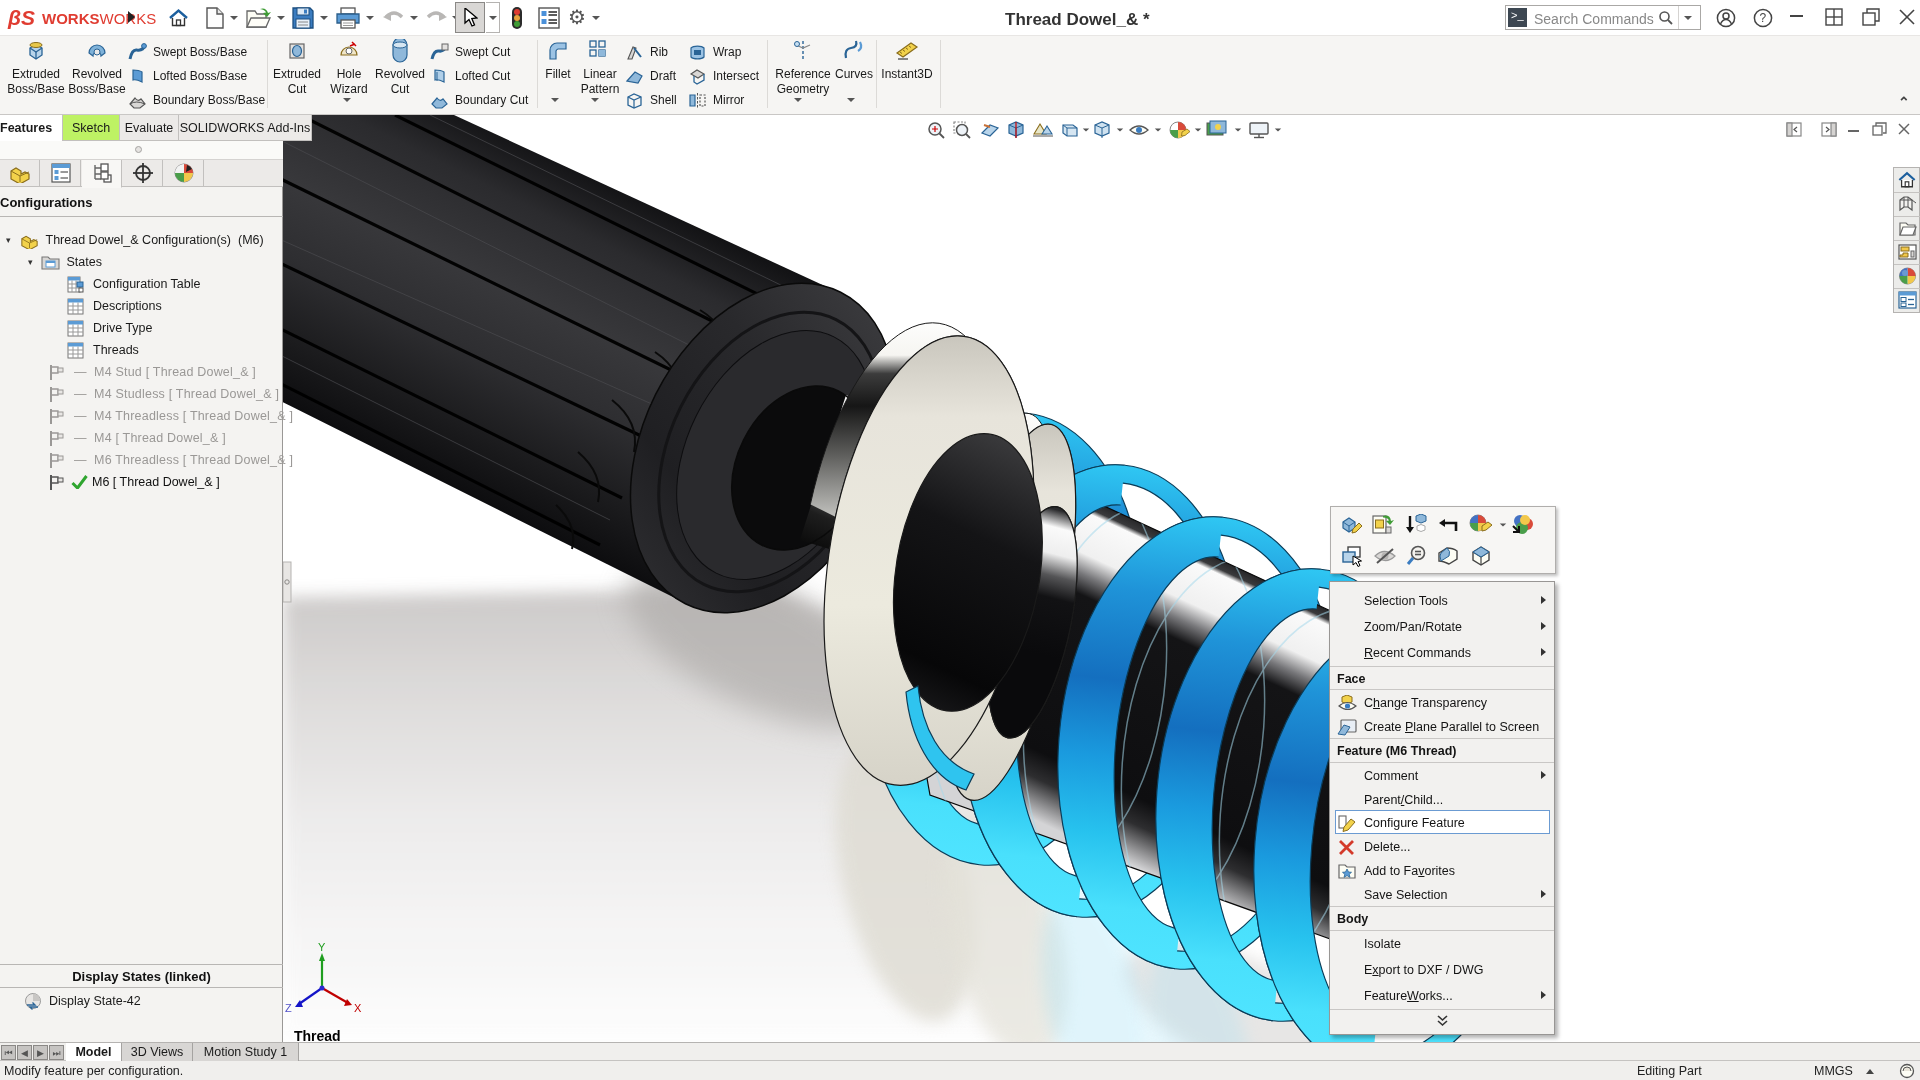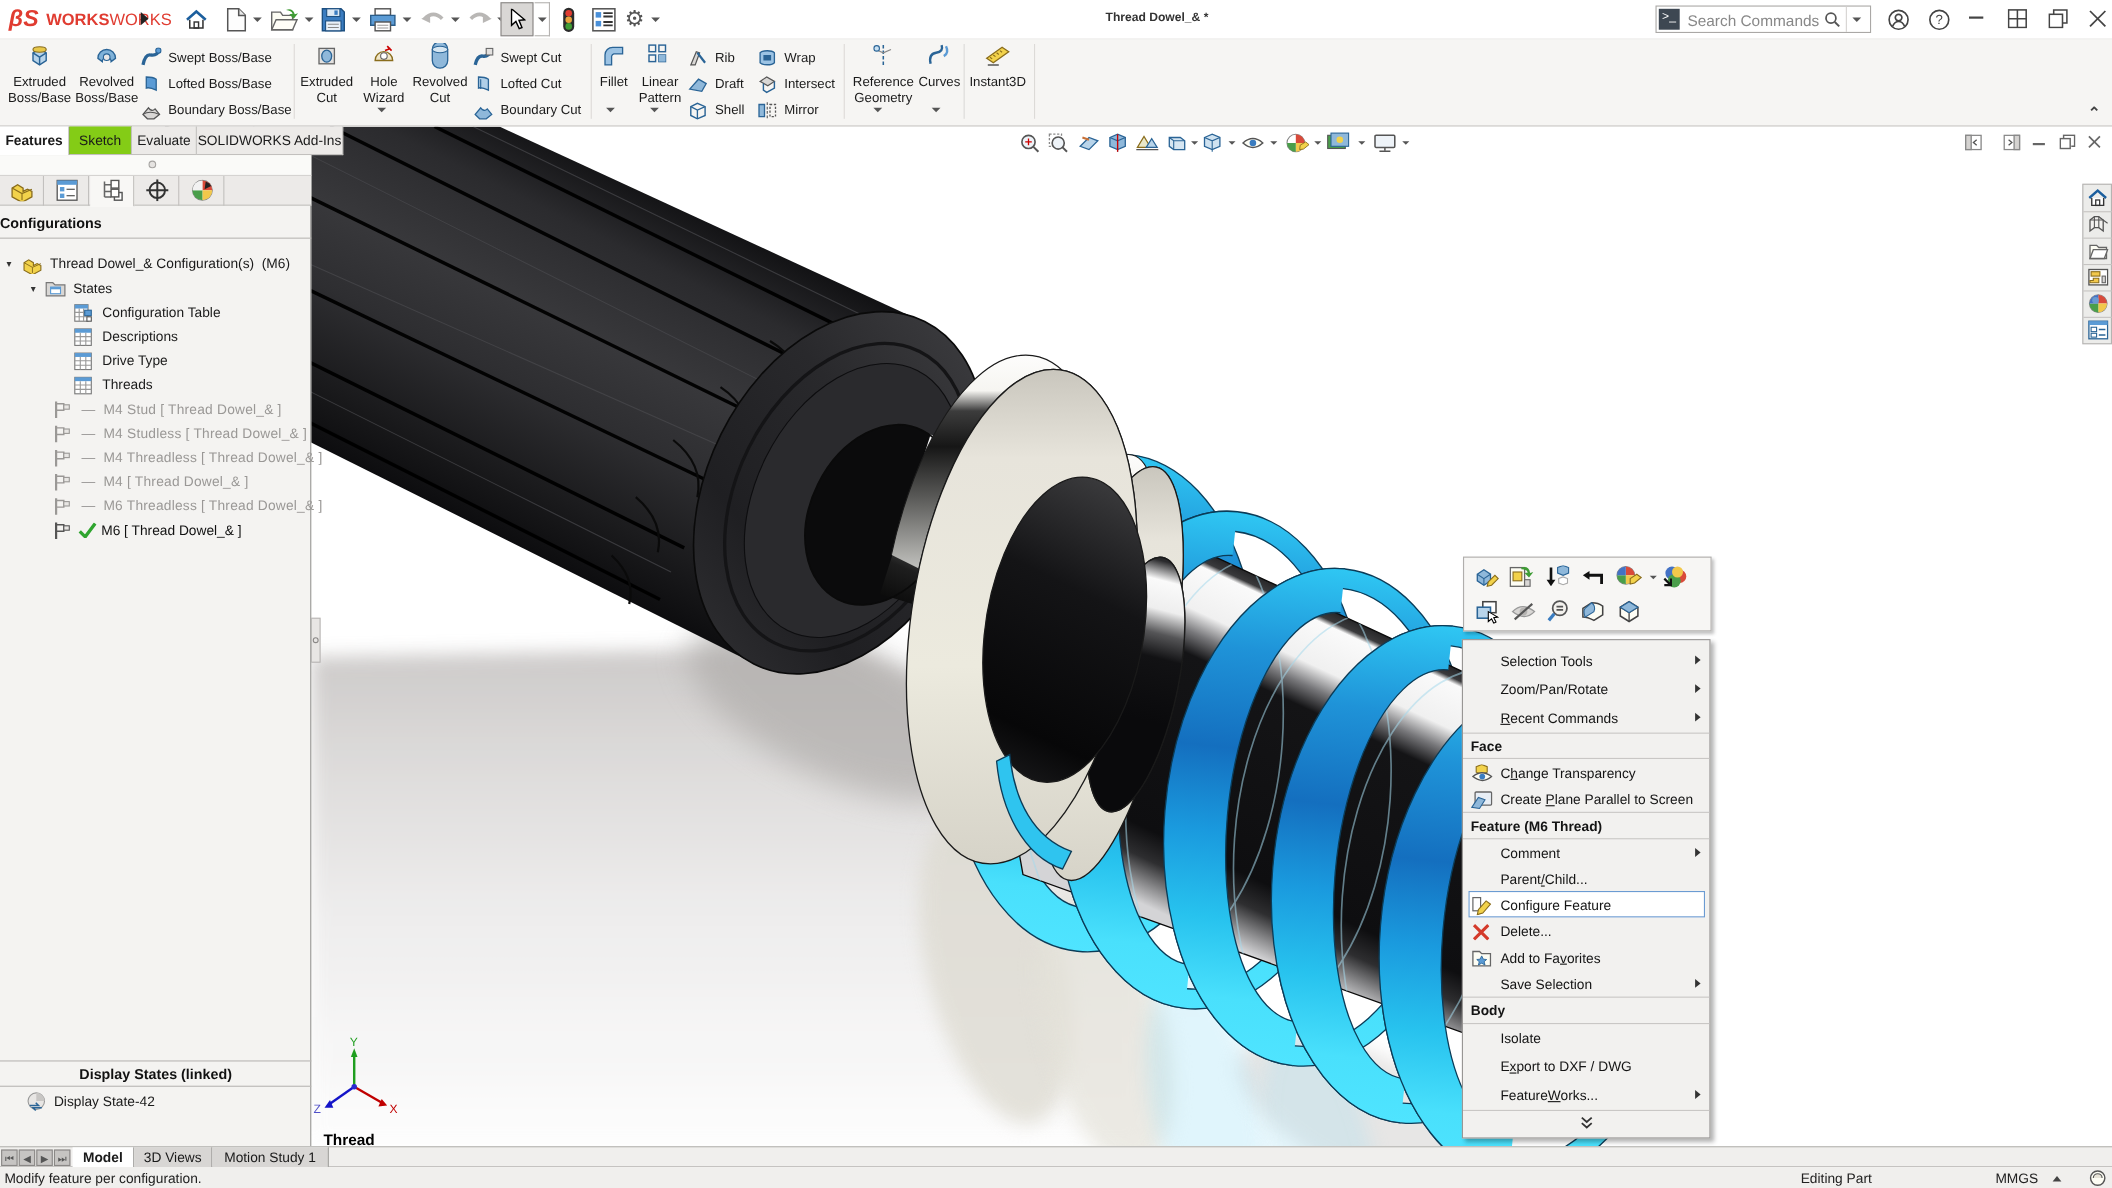"Thread Dowel_& *" div.abs { font-size: 11px -> 17px }
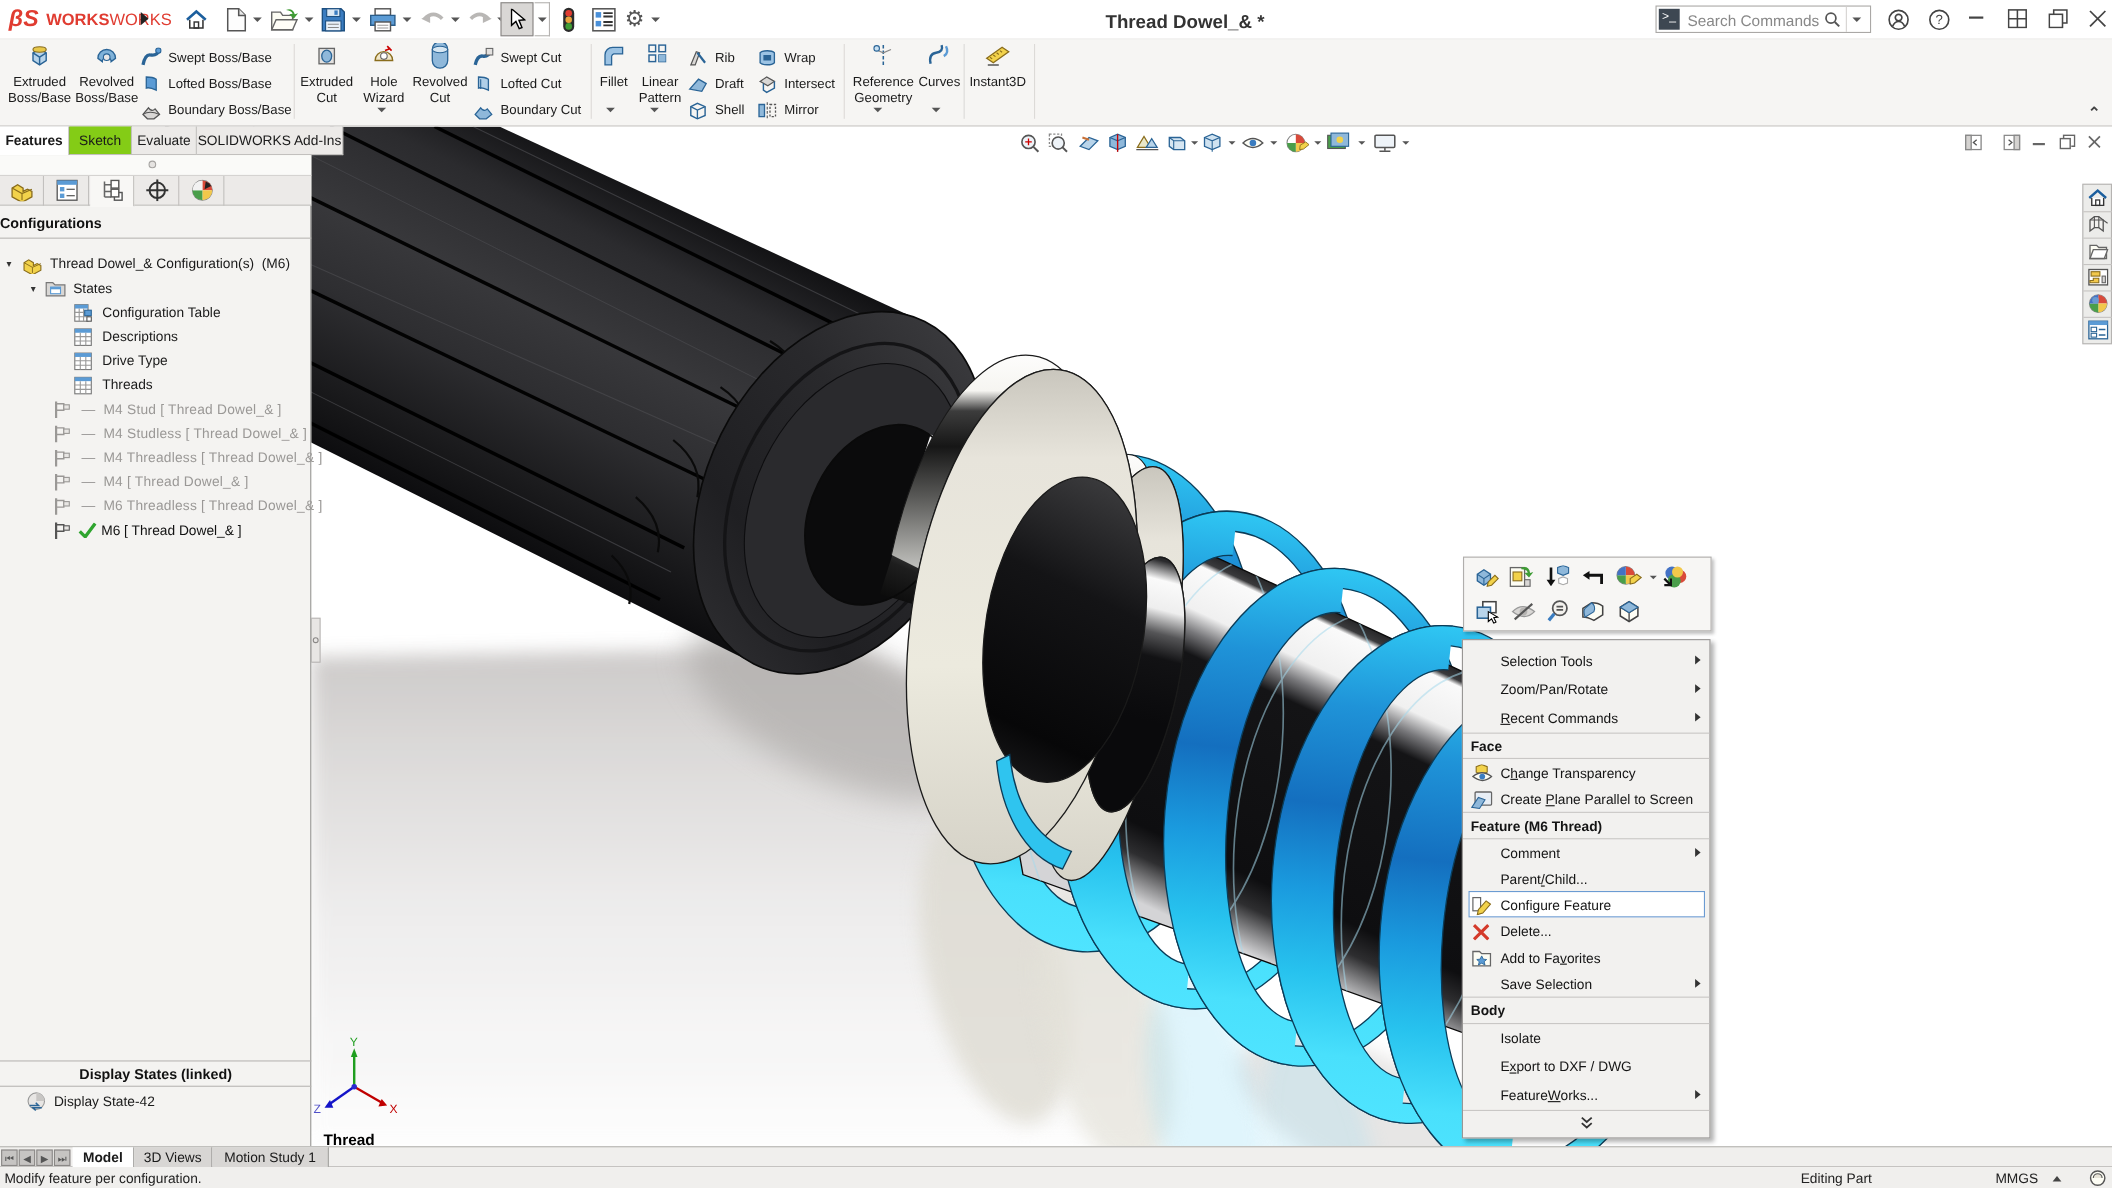"Features" div.abs { text-align: center -> left }
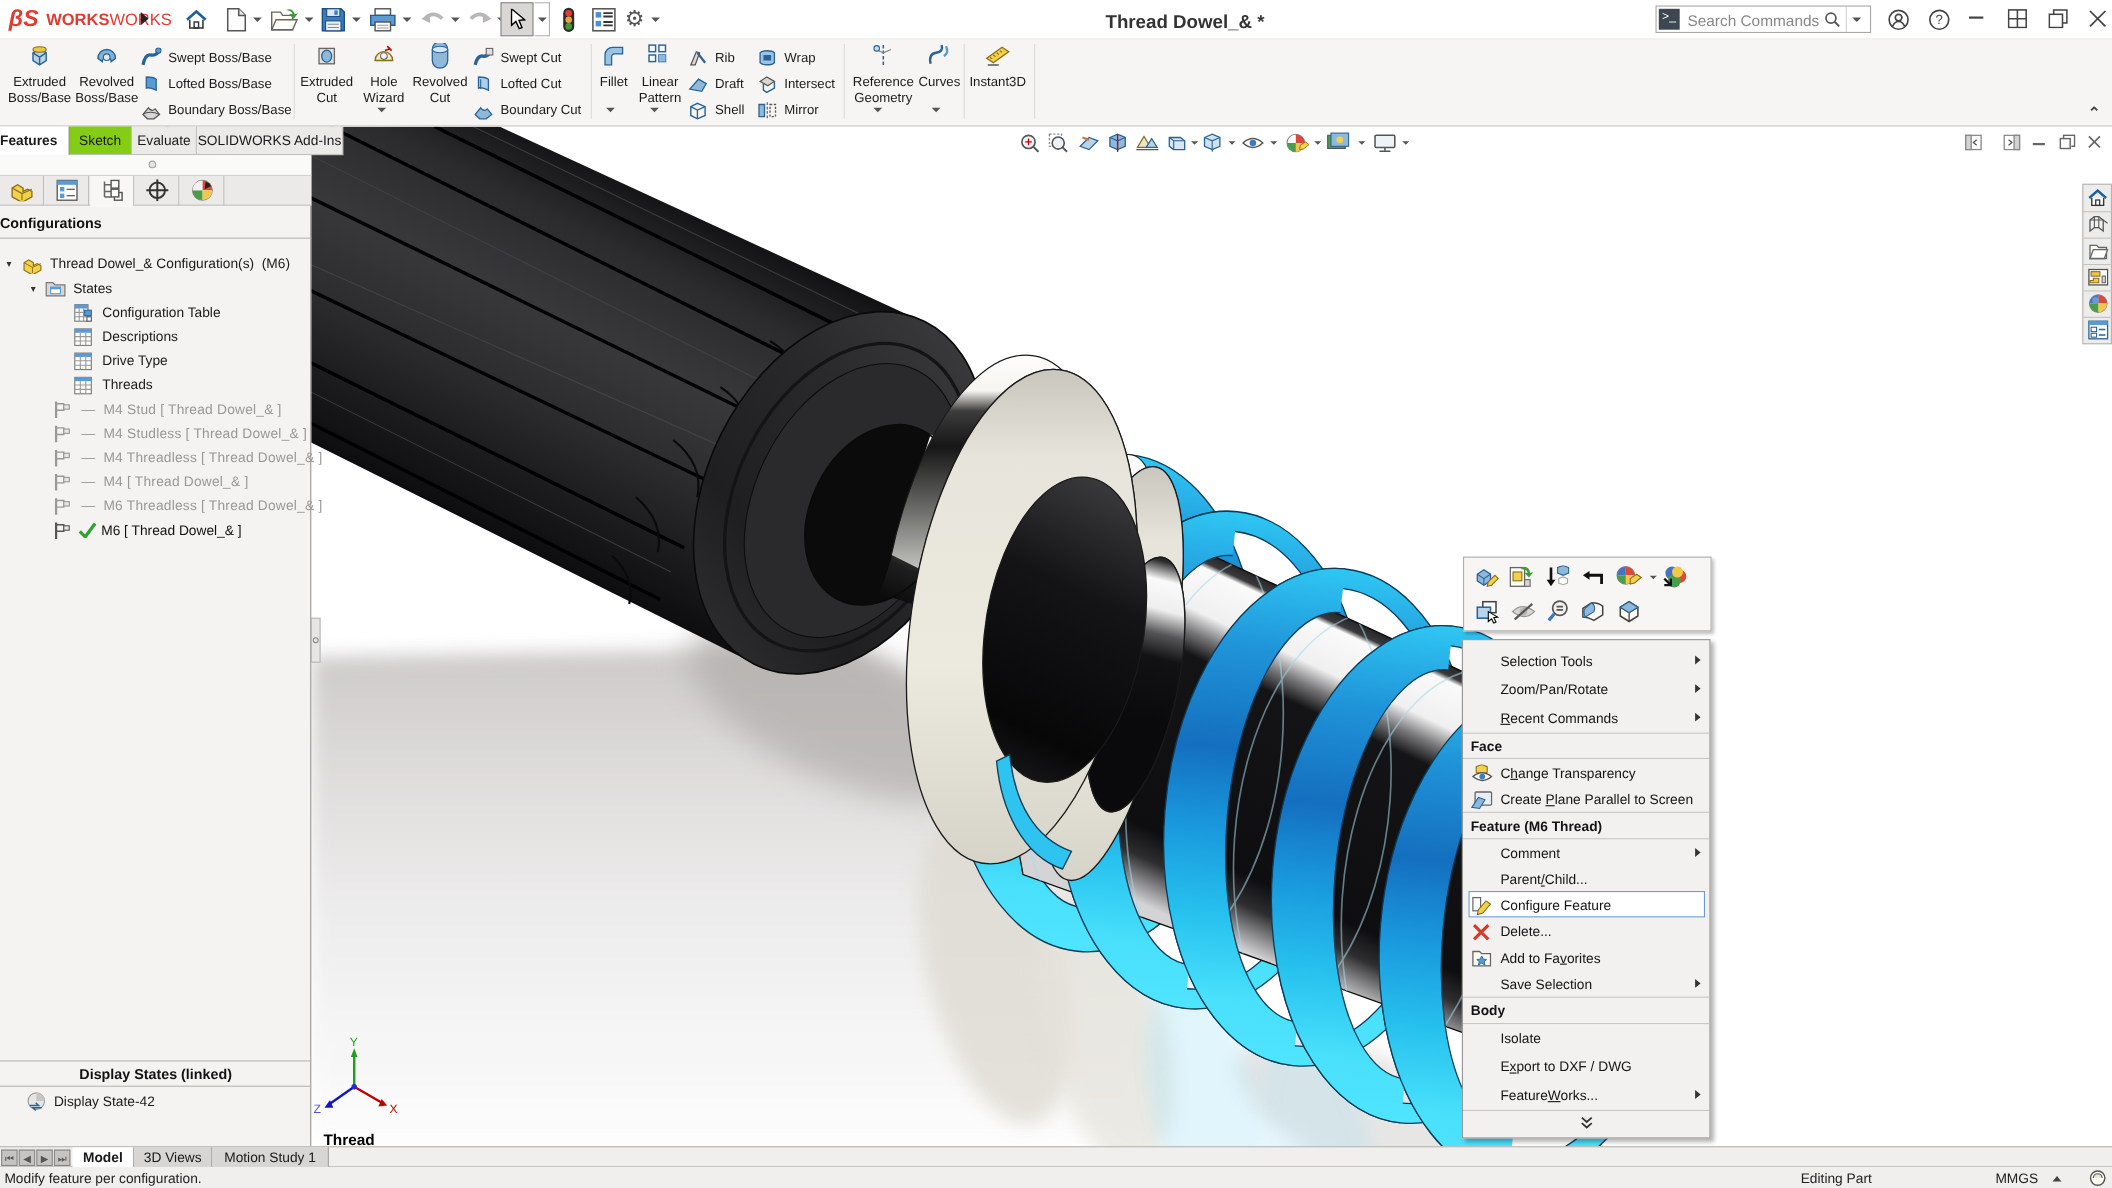"Sketch" div.abs { background: #84cc16 -> #bef264 }
